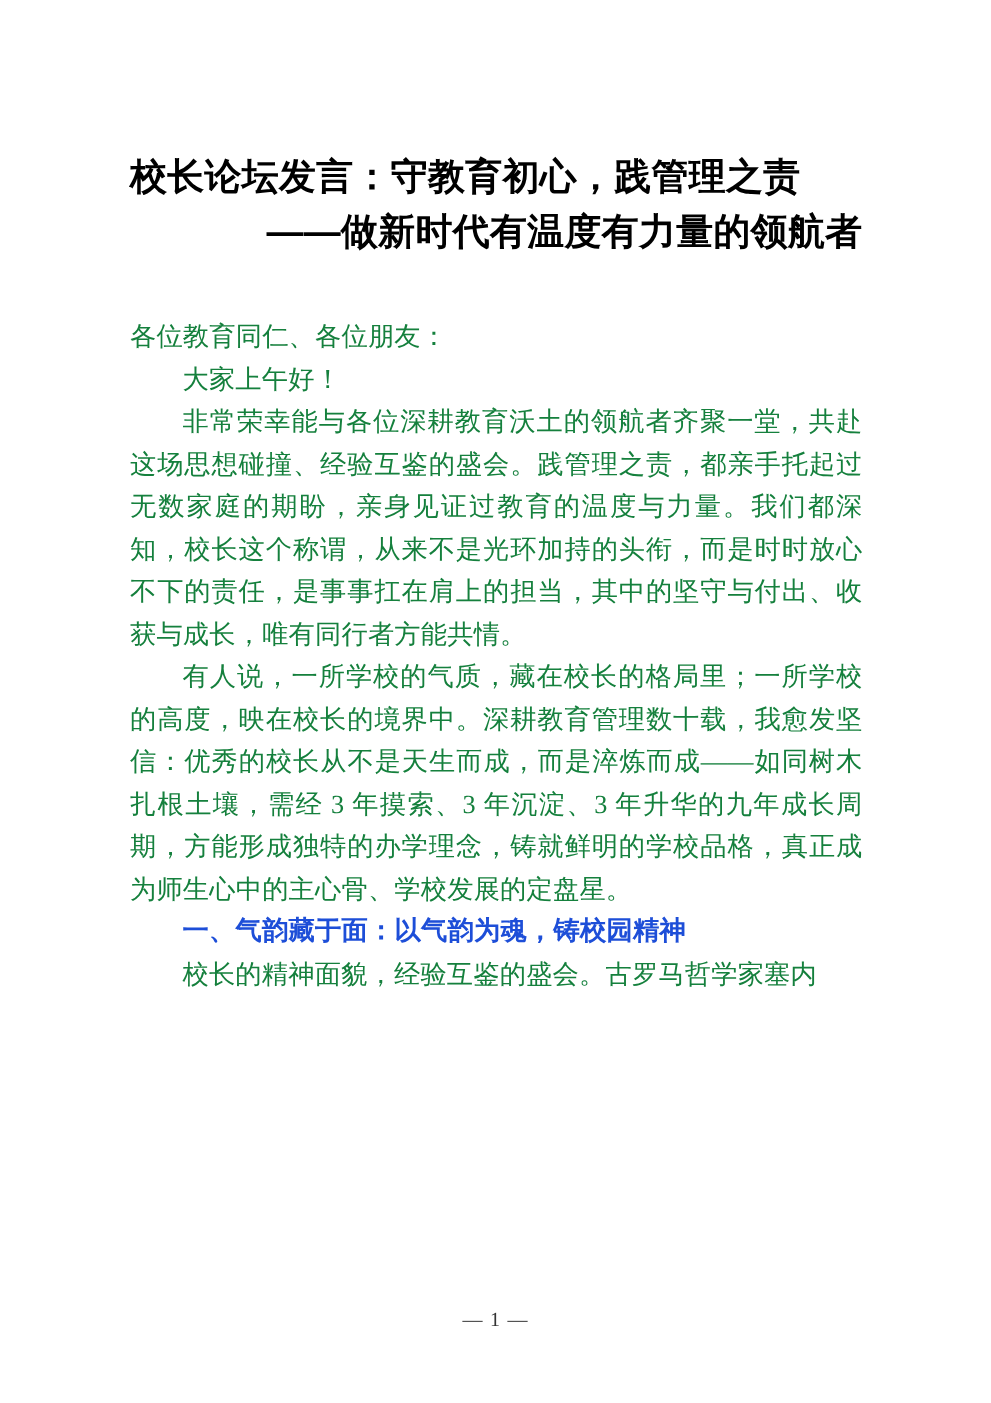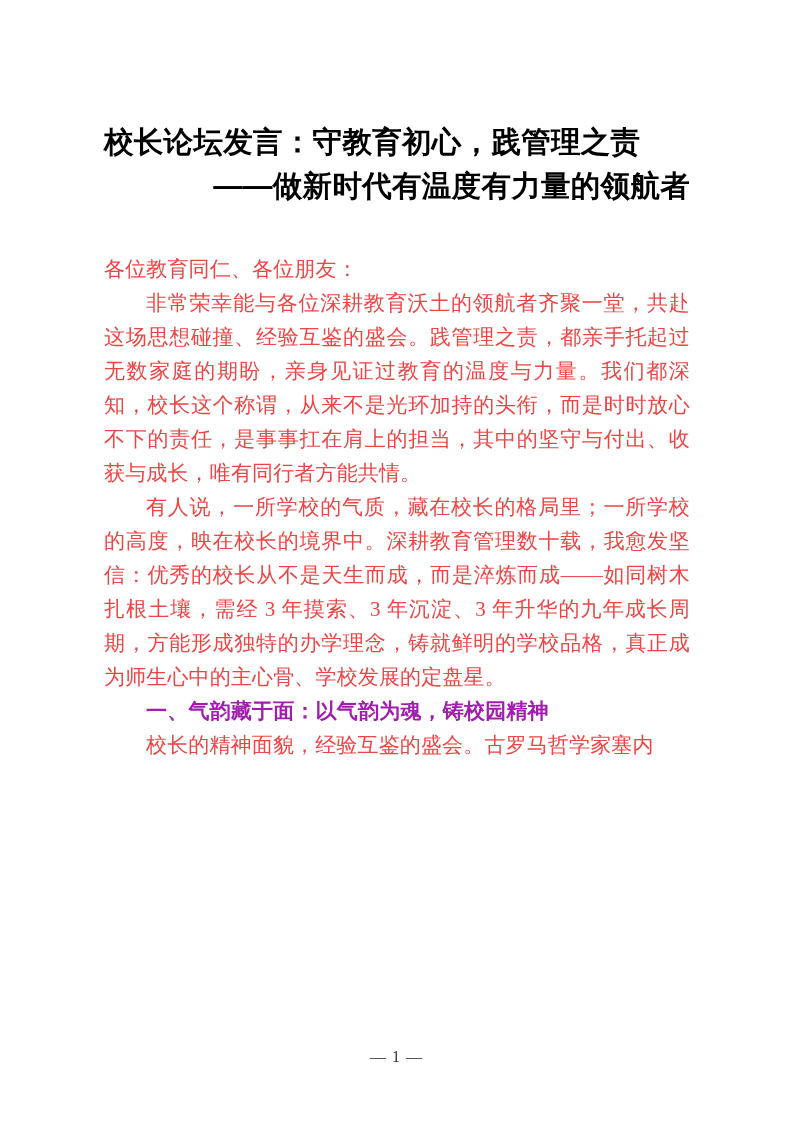"各位教育同仁、各位朋友：" p.para { color: #ef4444 -> #15803d }
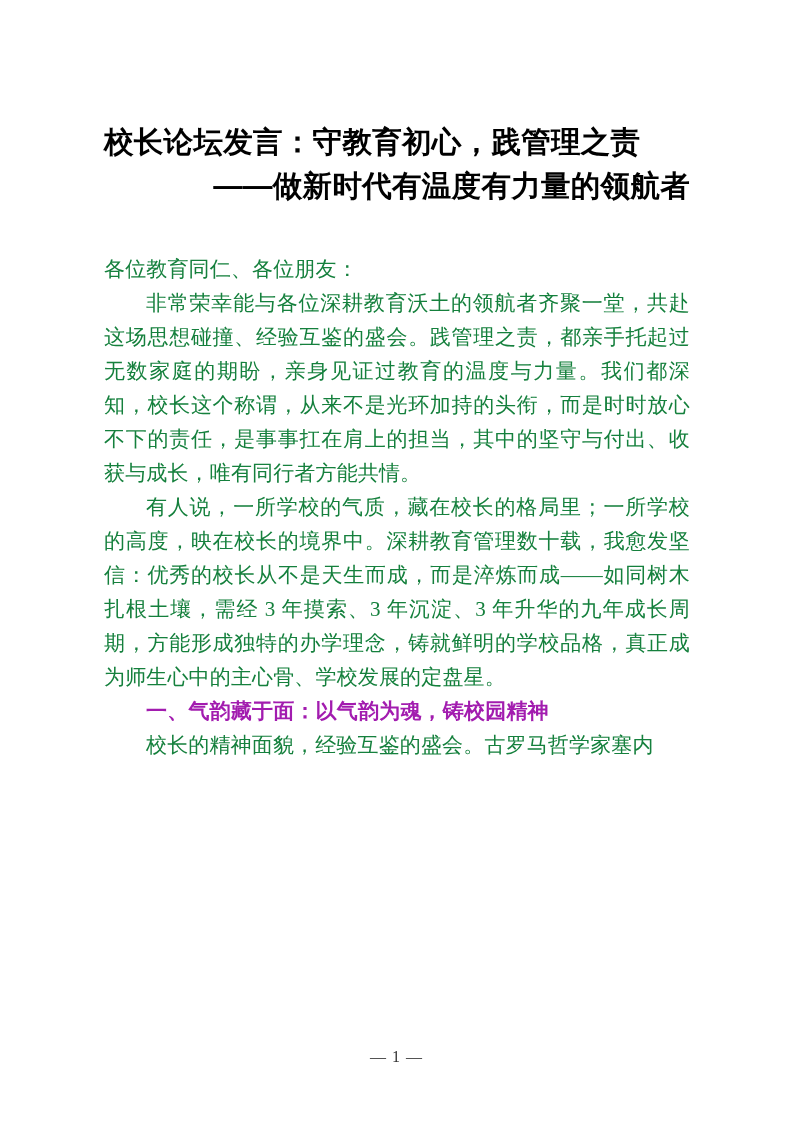"大家上午好！" p.para { html: none -> <p>大家上午好！</p> }
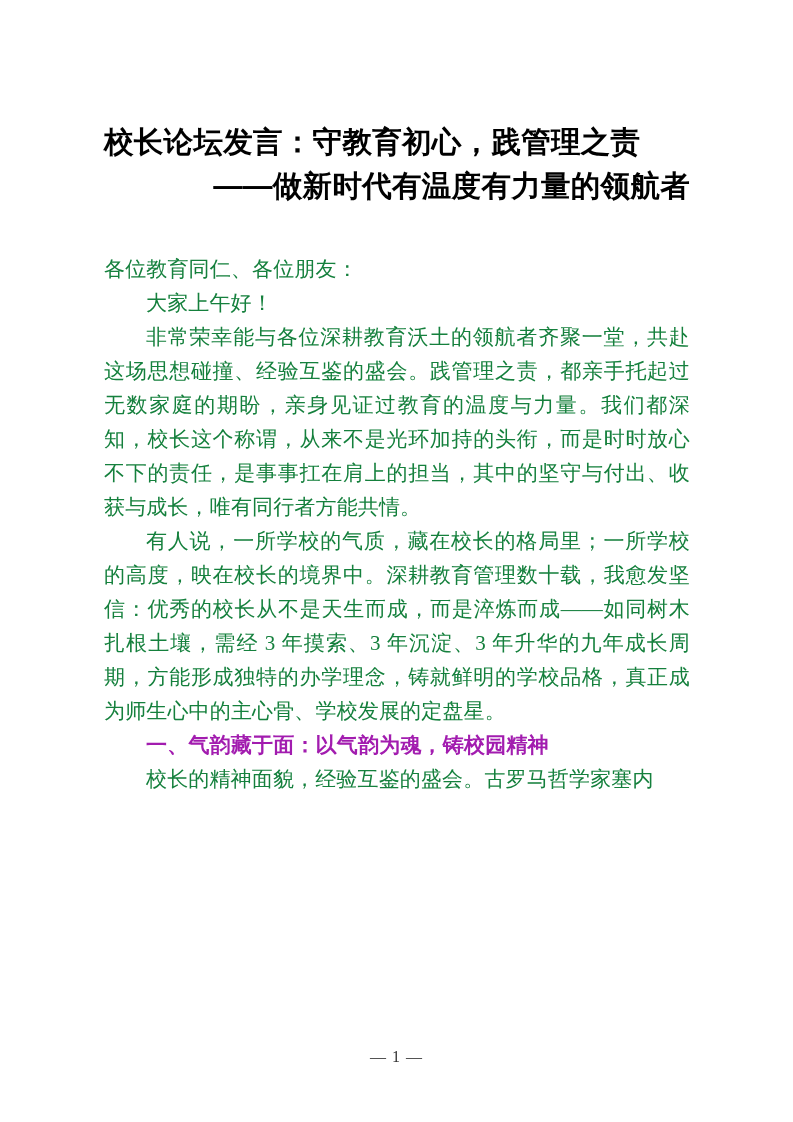"一、气韵藏于面：以气韵为魂，铸校园精神" p.heading-bold { color: #a21caf -> #1d4ed8 }
